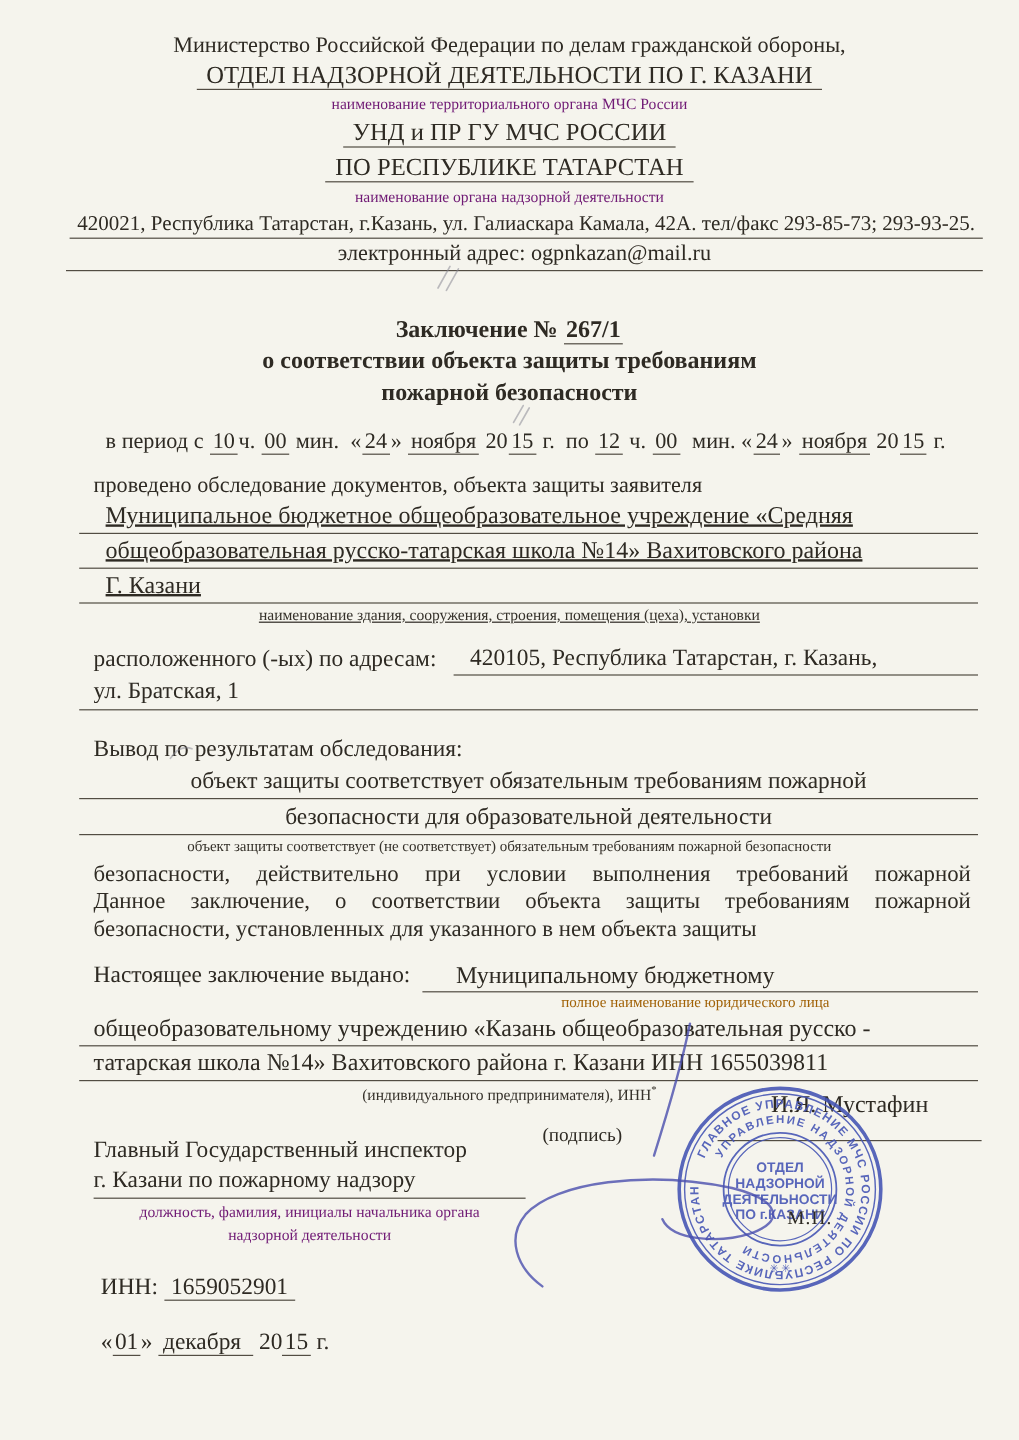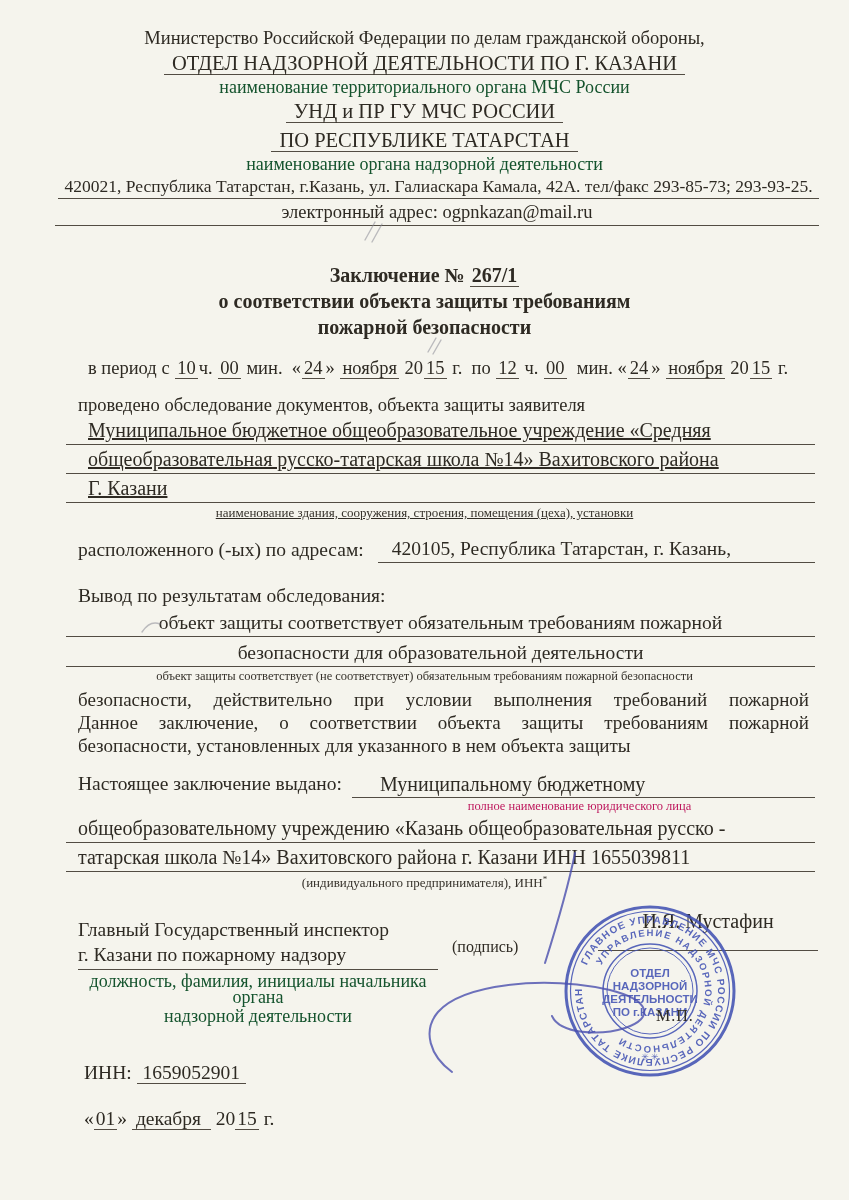"наименование территориального органа МЧС" .cap { color: #14532d -> #701a75; font-size: 18px -> 13px }
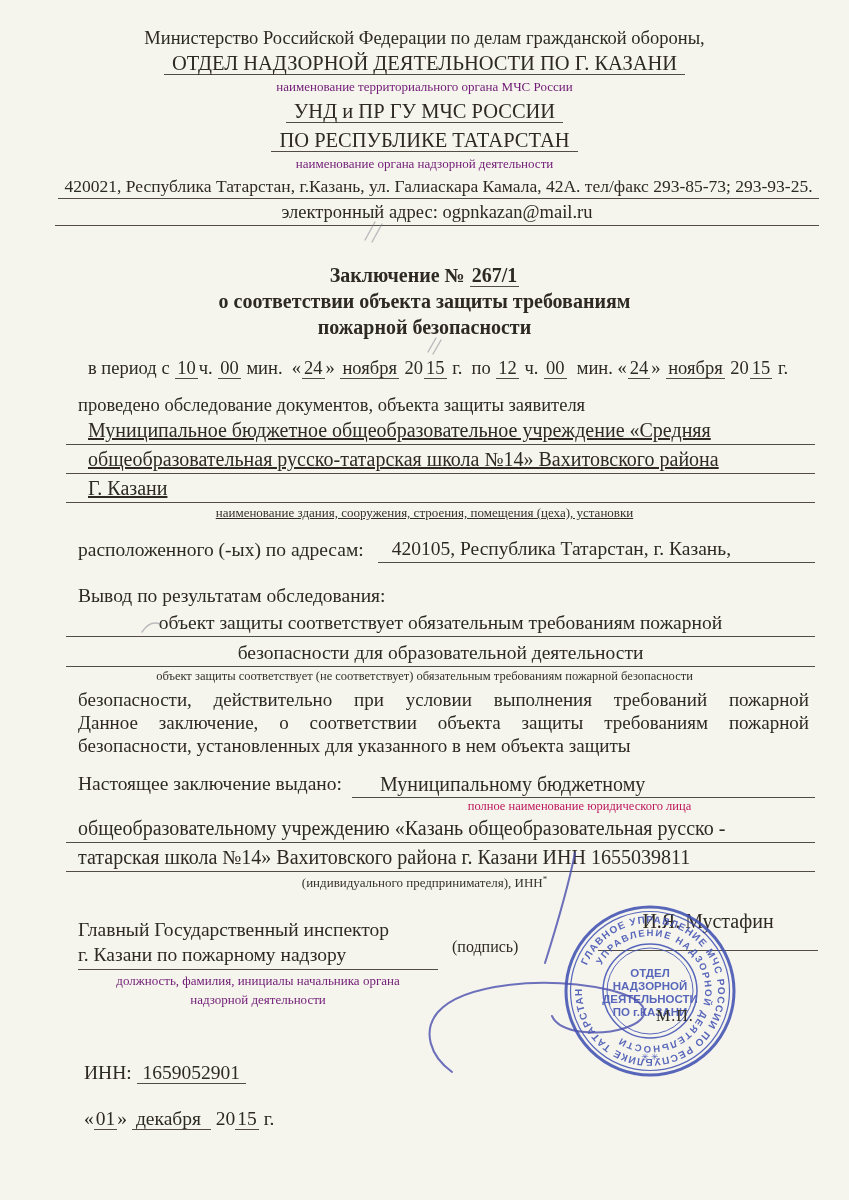"ул. Братская, 1" div.locline2 { html: none -> <div>ул. Братская, 1</div> }
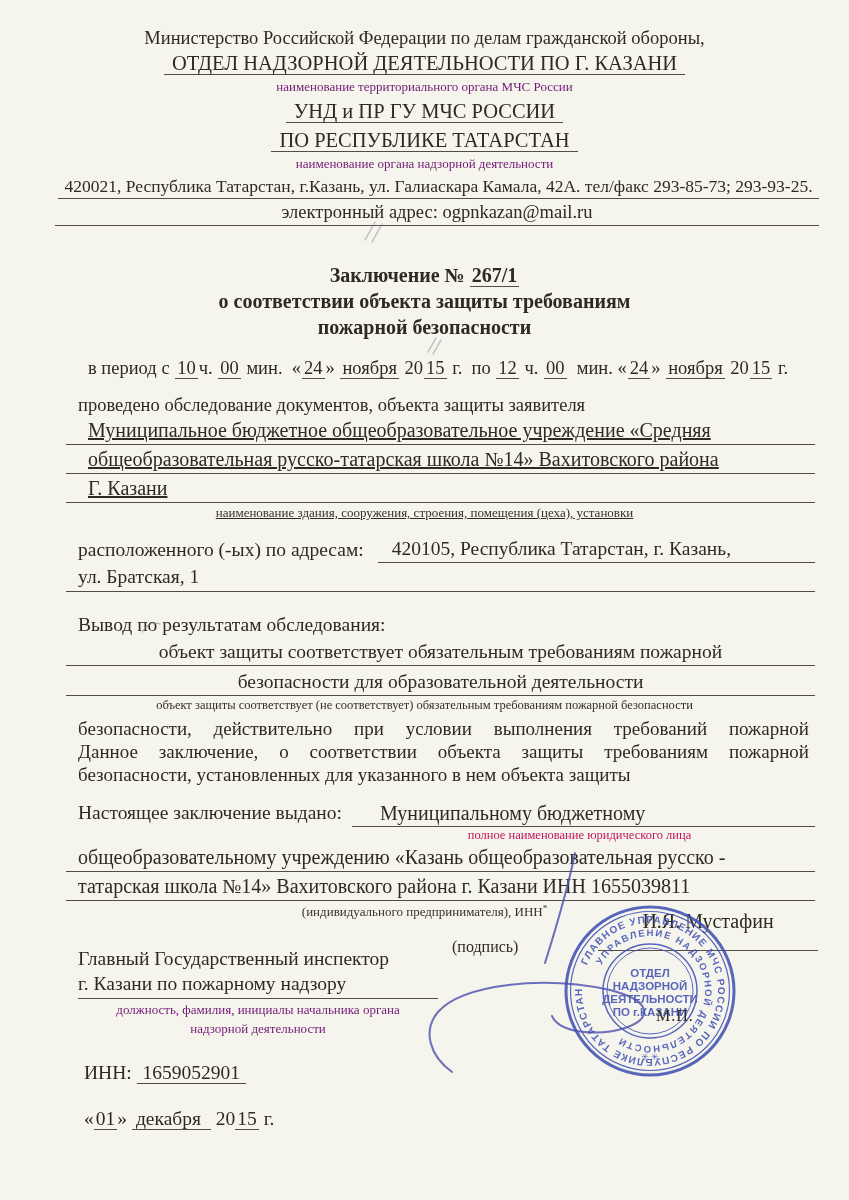"полное наименование юридического лица" .issued-cap1 { color: #be185d -> #a16207 }
